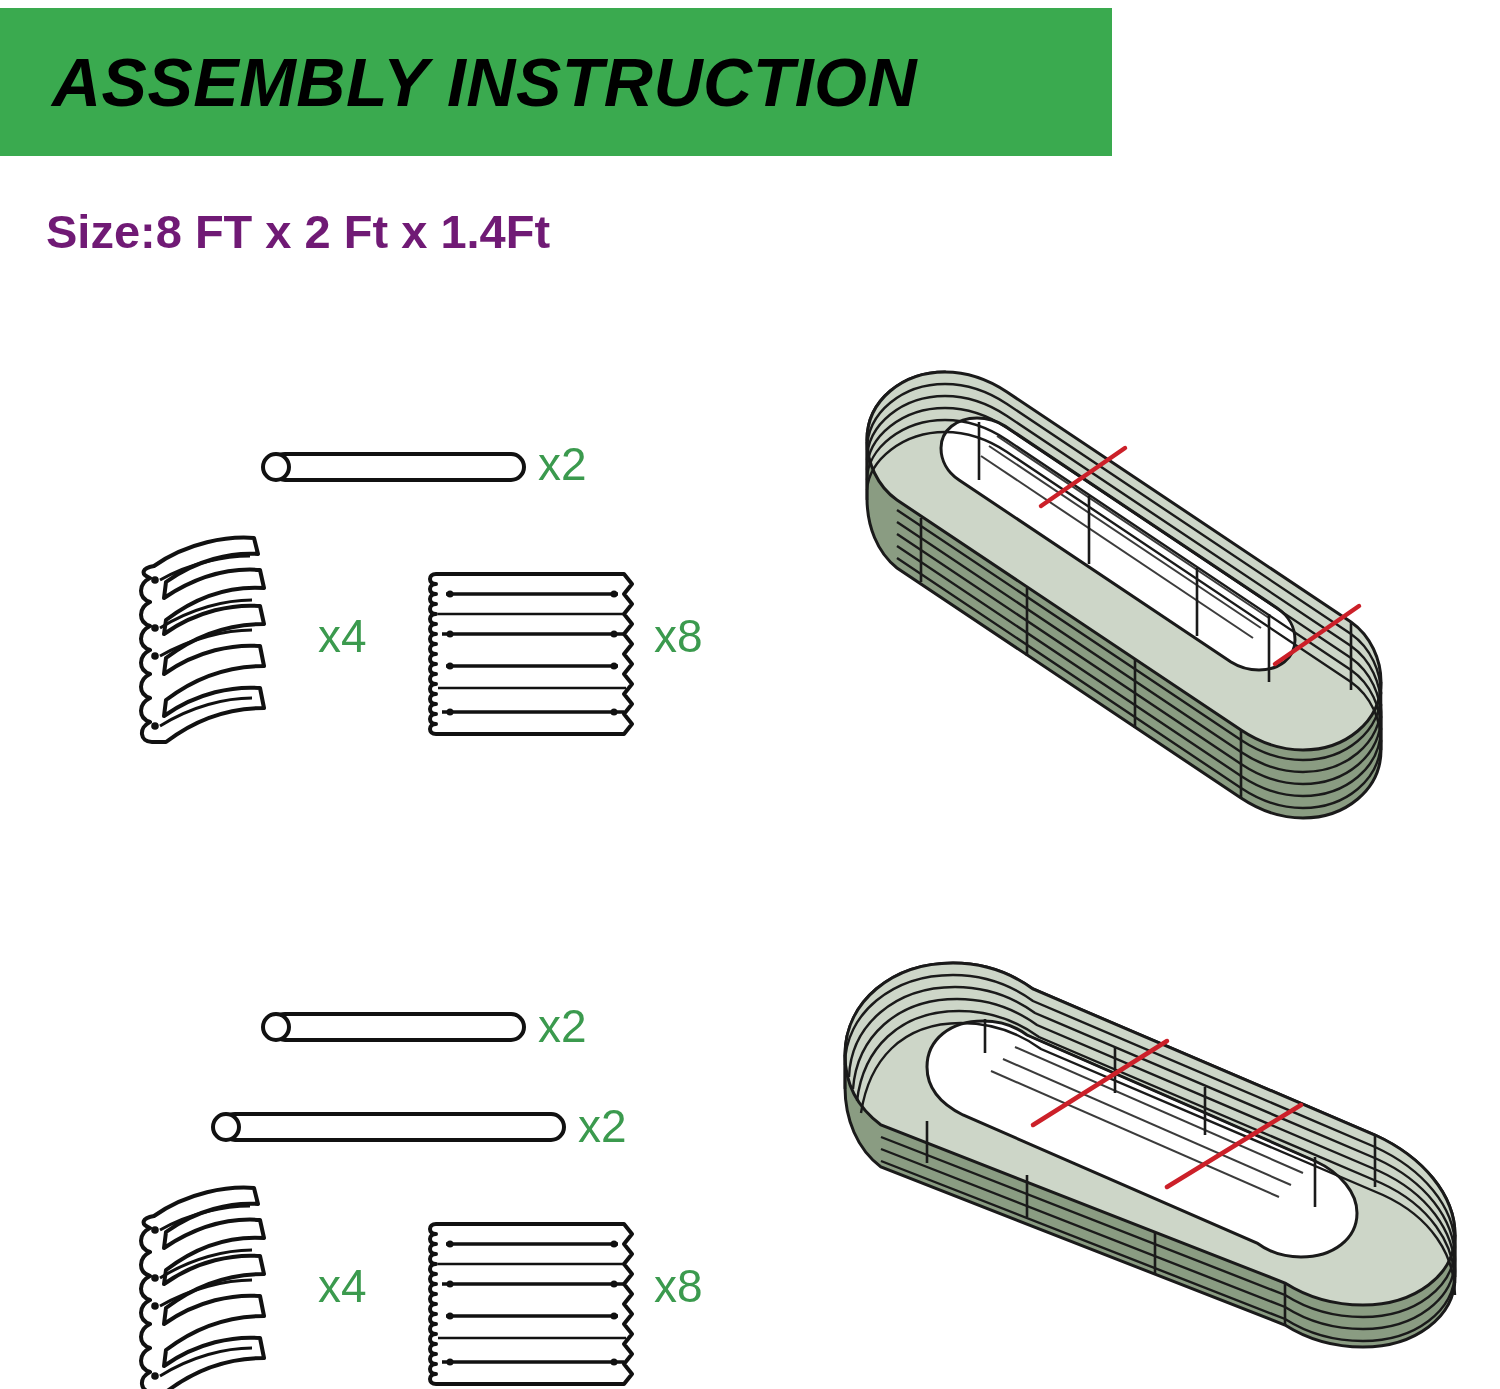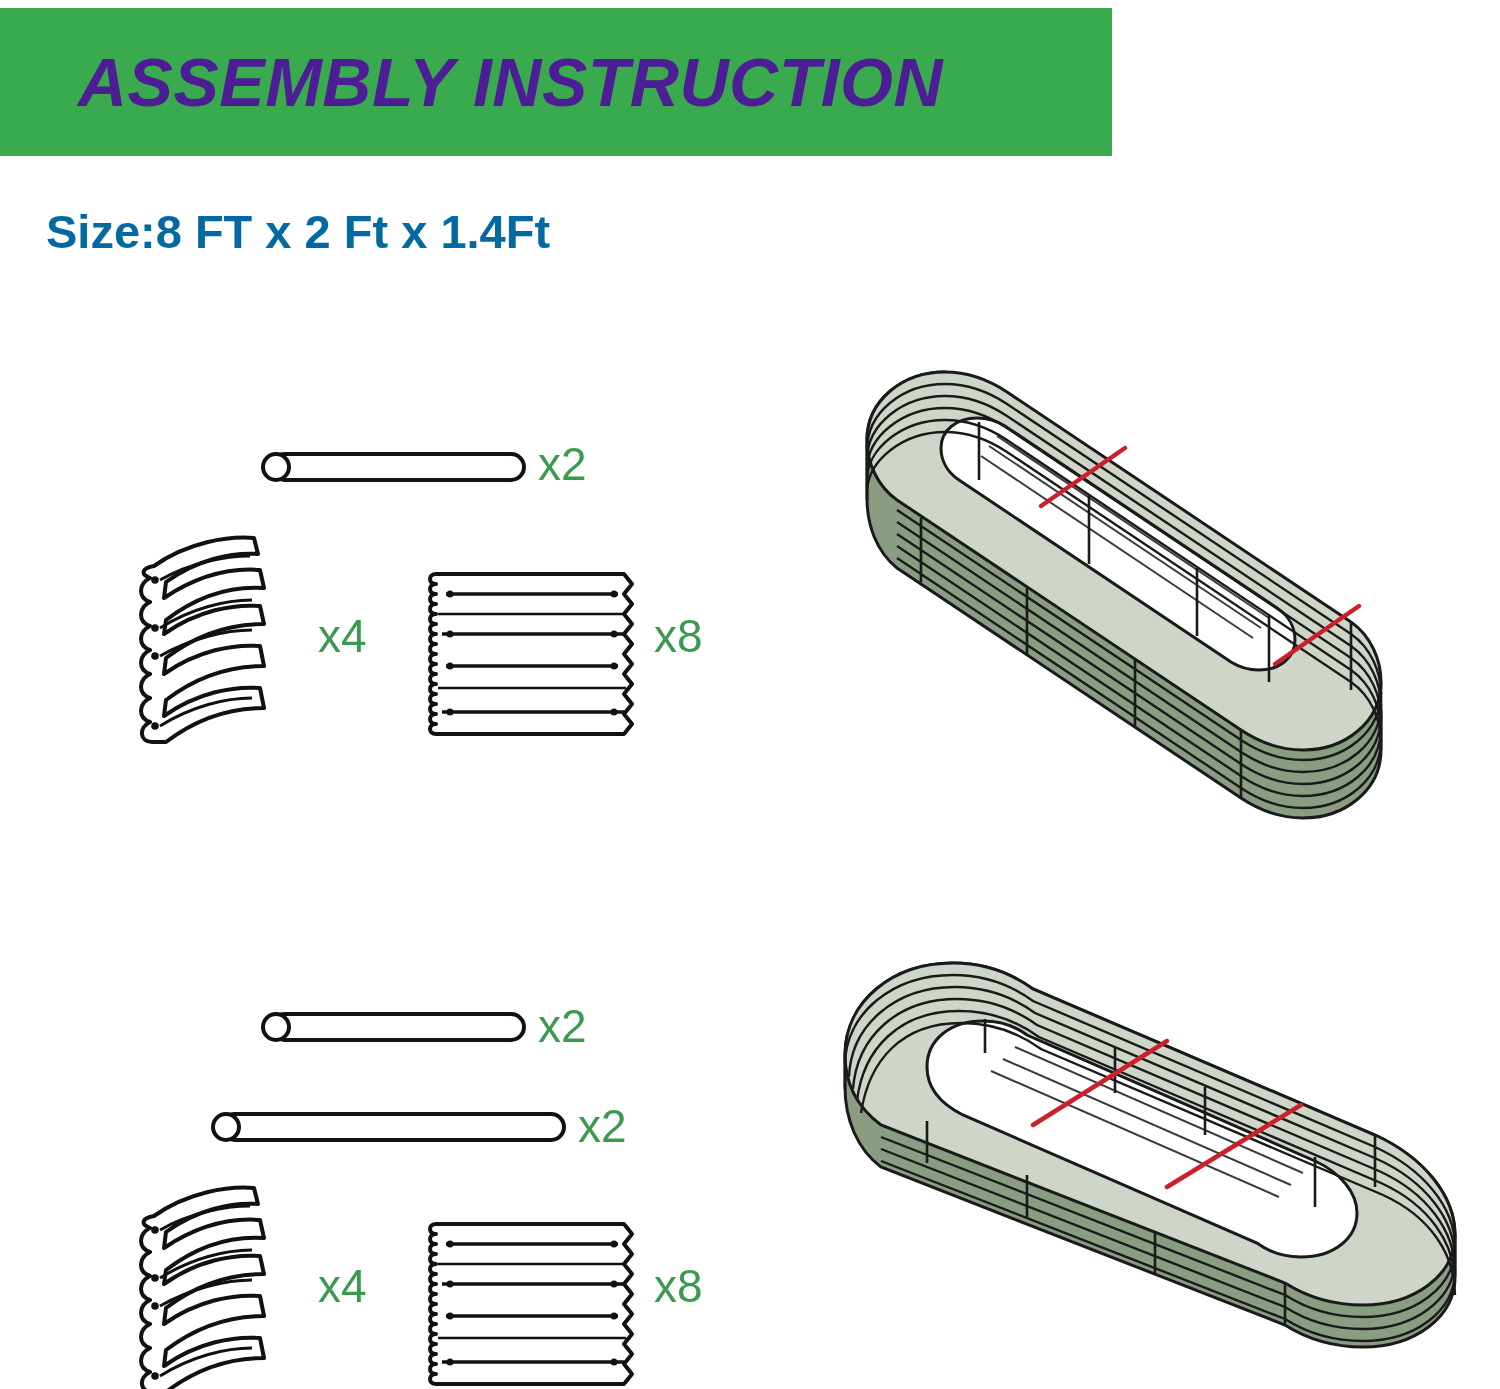"ASSEMBLY INSTRUCTION" .header-title { color: #4c1d95 -> #000000; margin-left: 26px -> none }
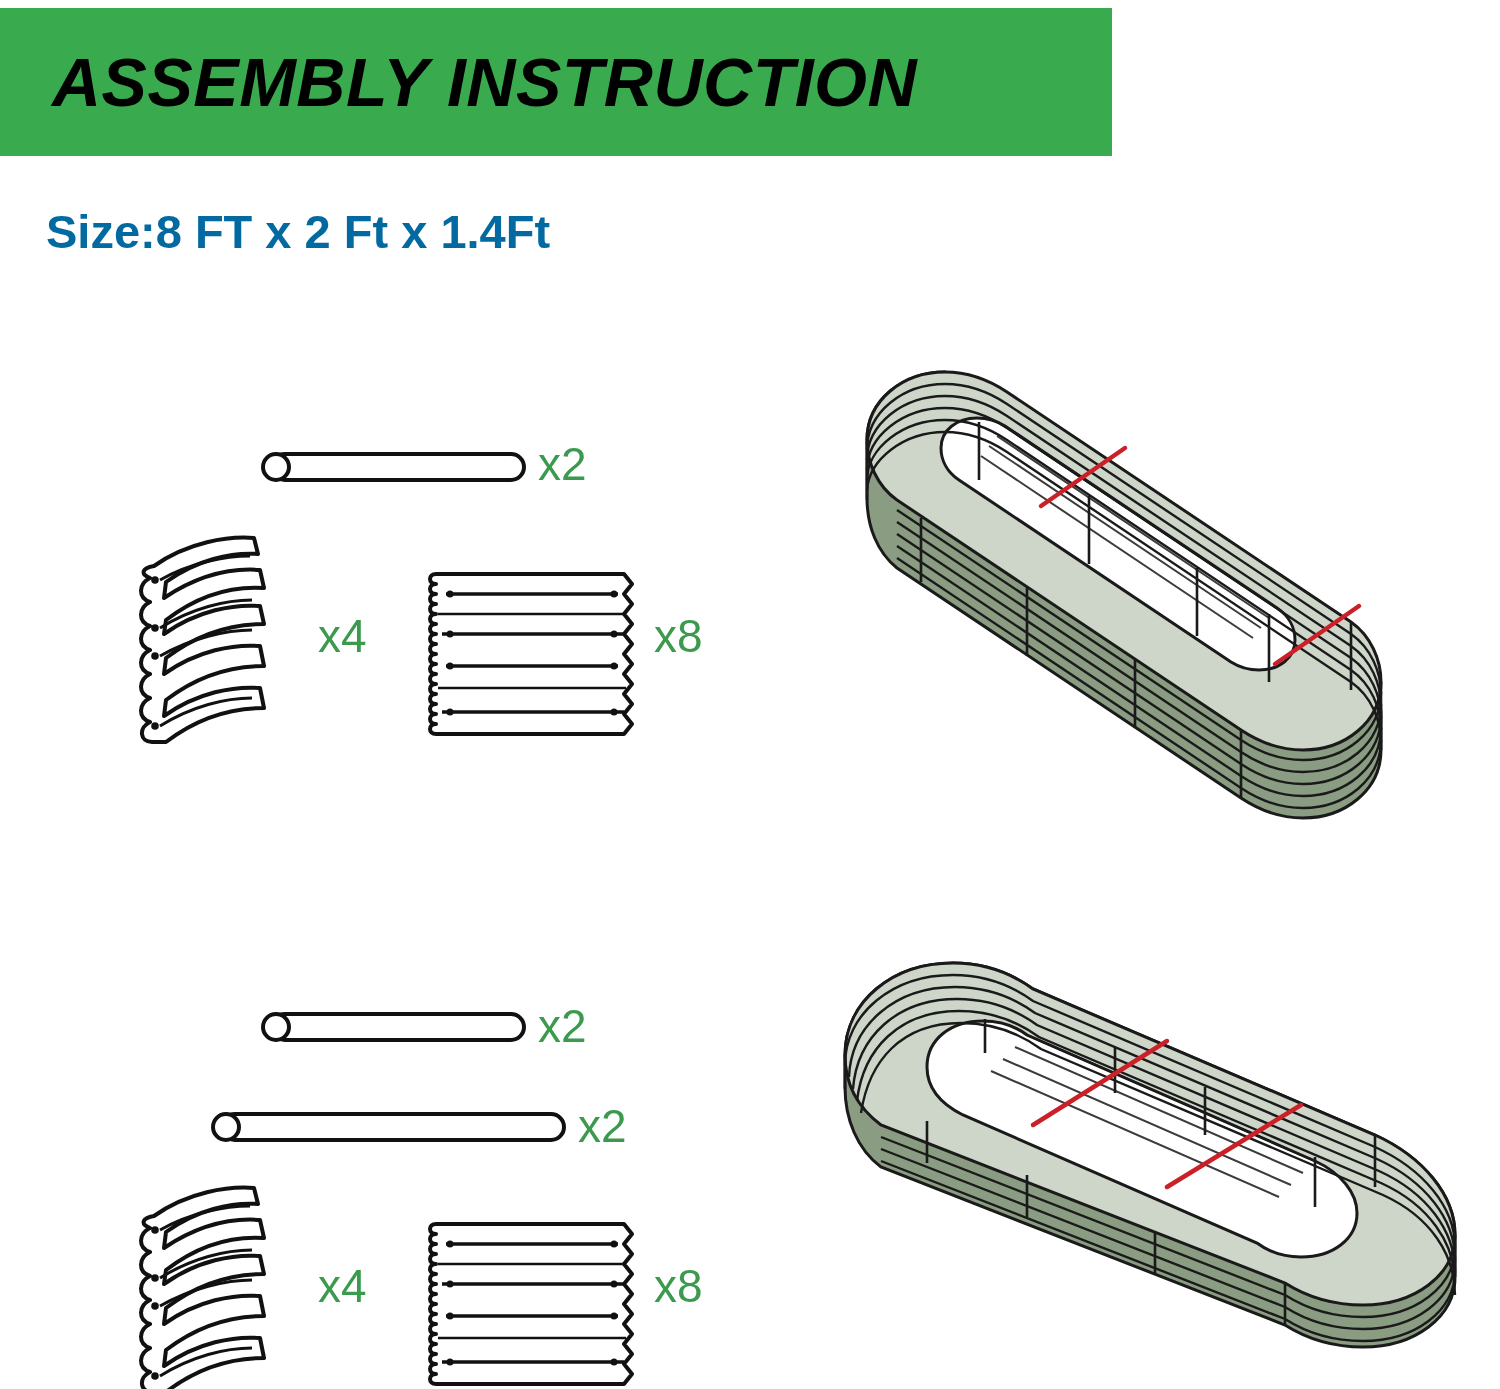"Size:8 FT x 2 Ft" .size-line { color: #0369a1 -> #701a75 }
